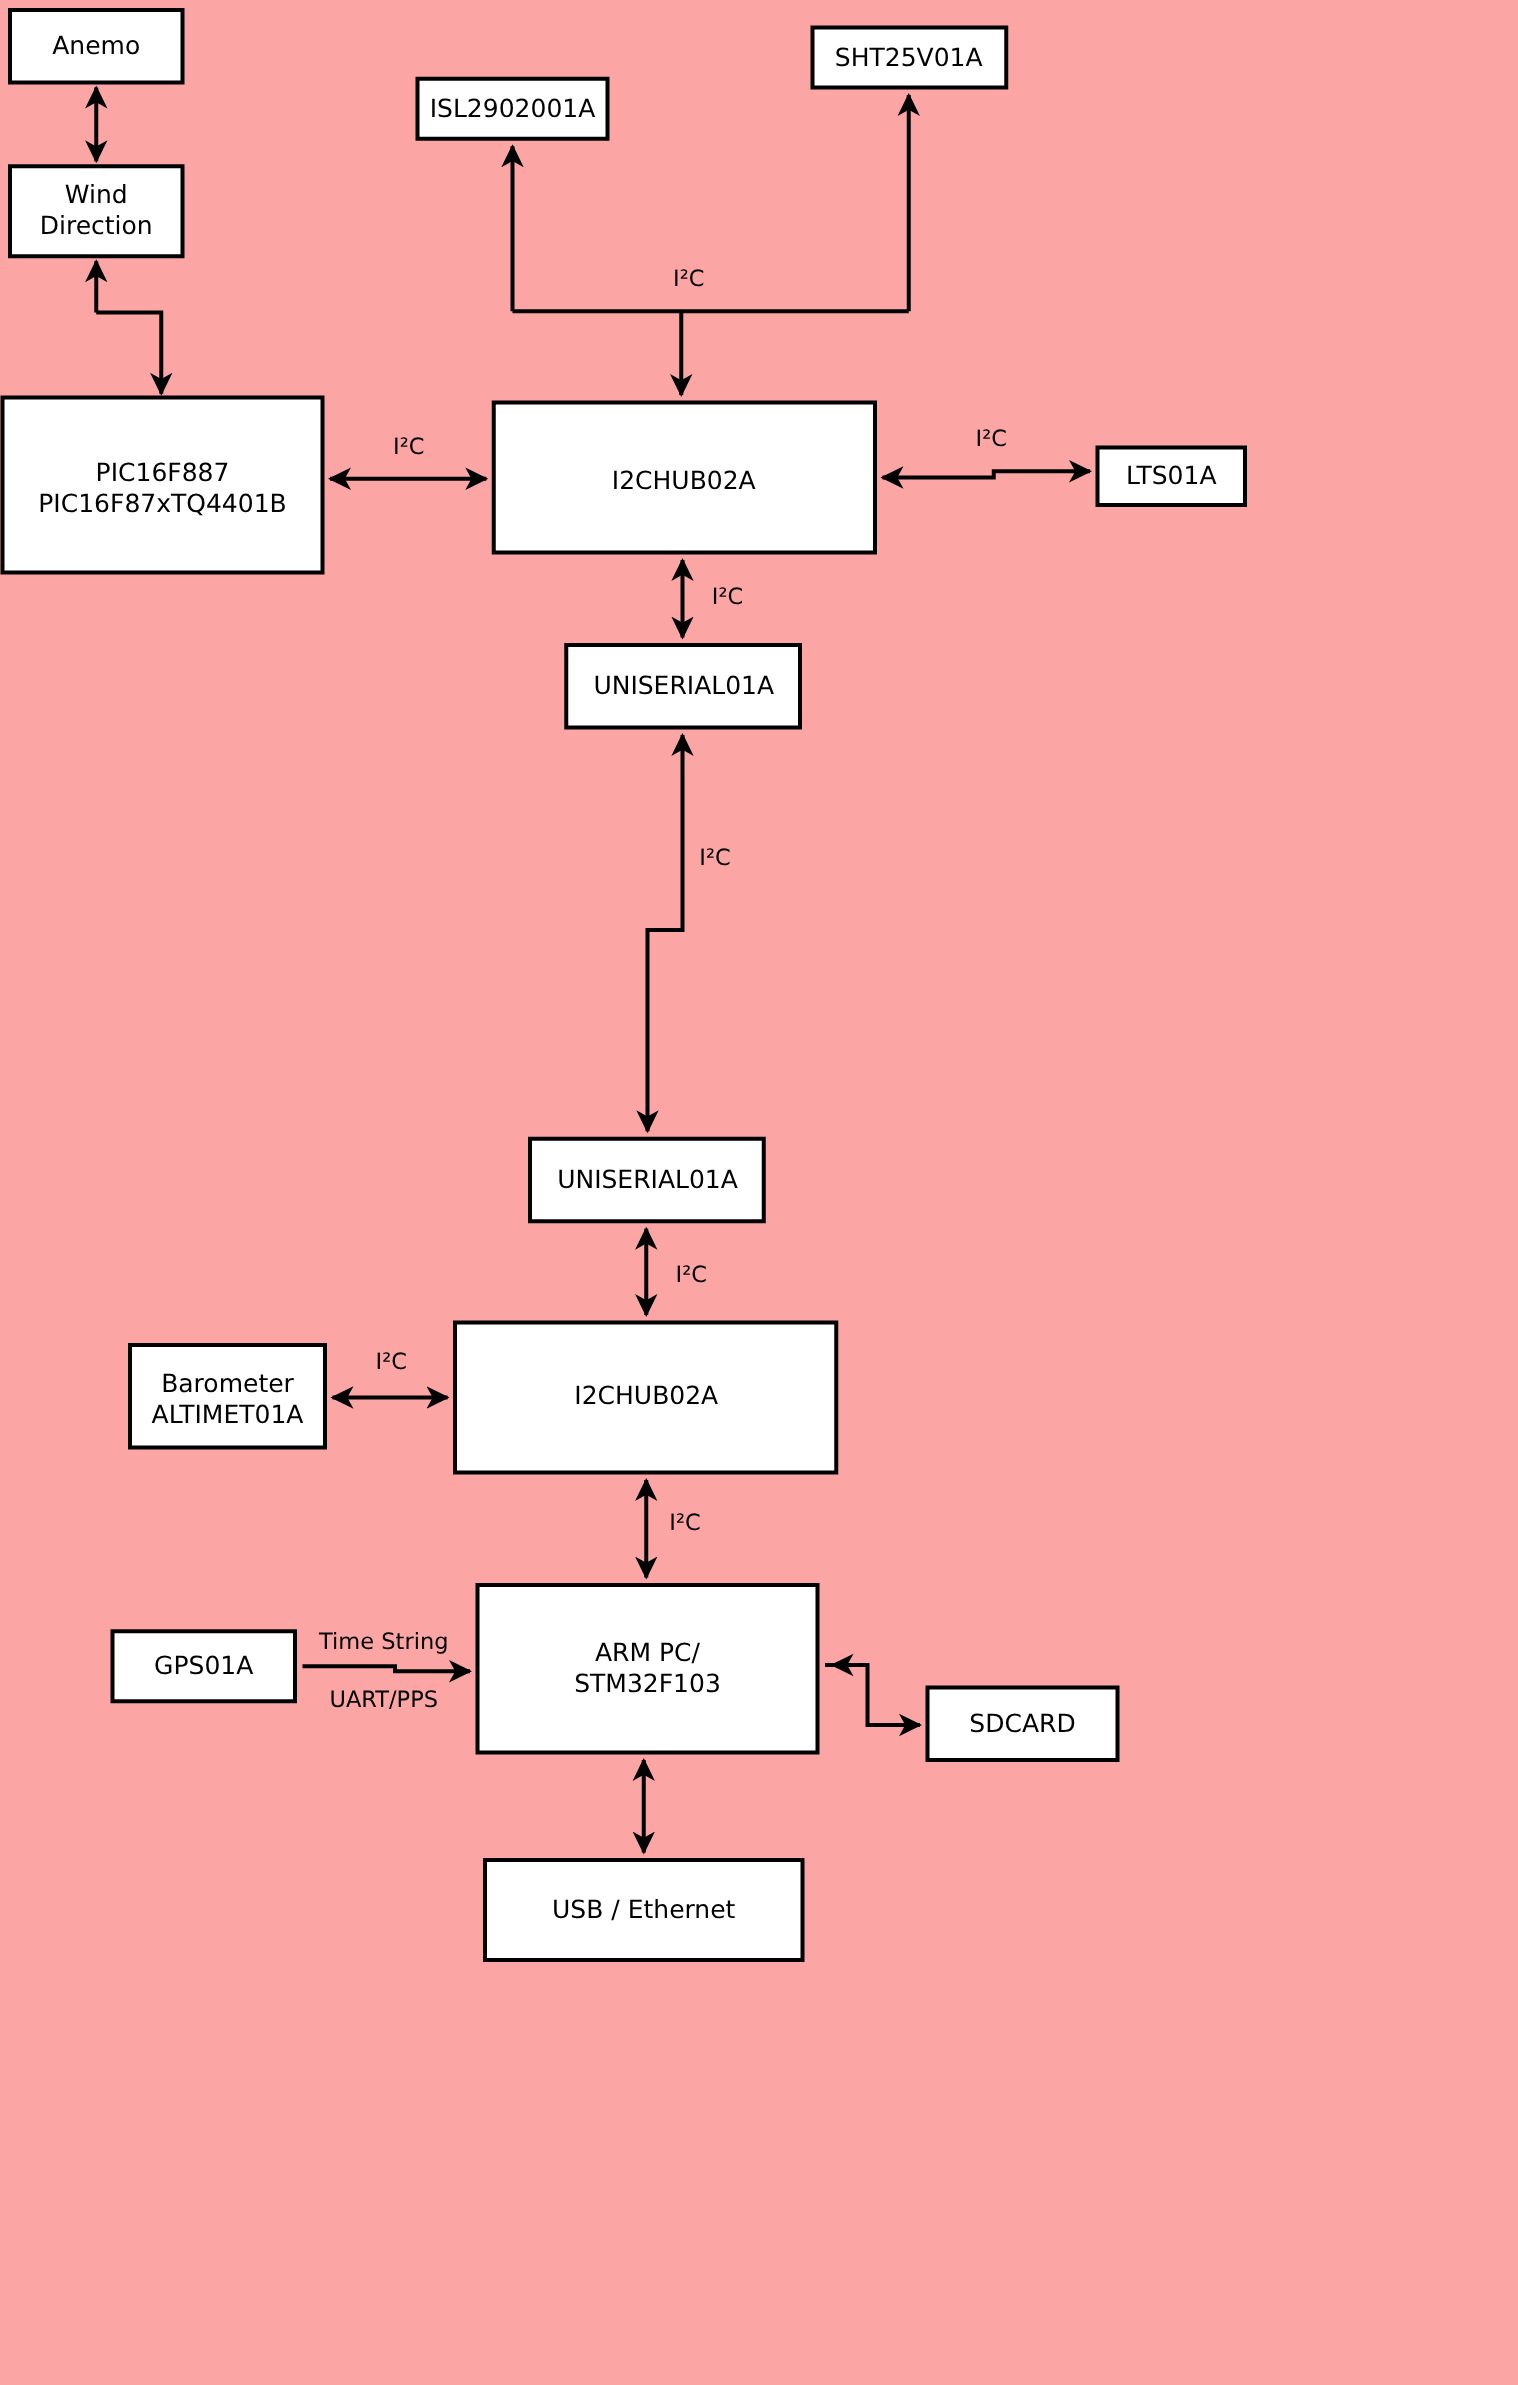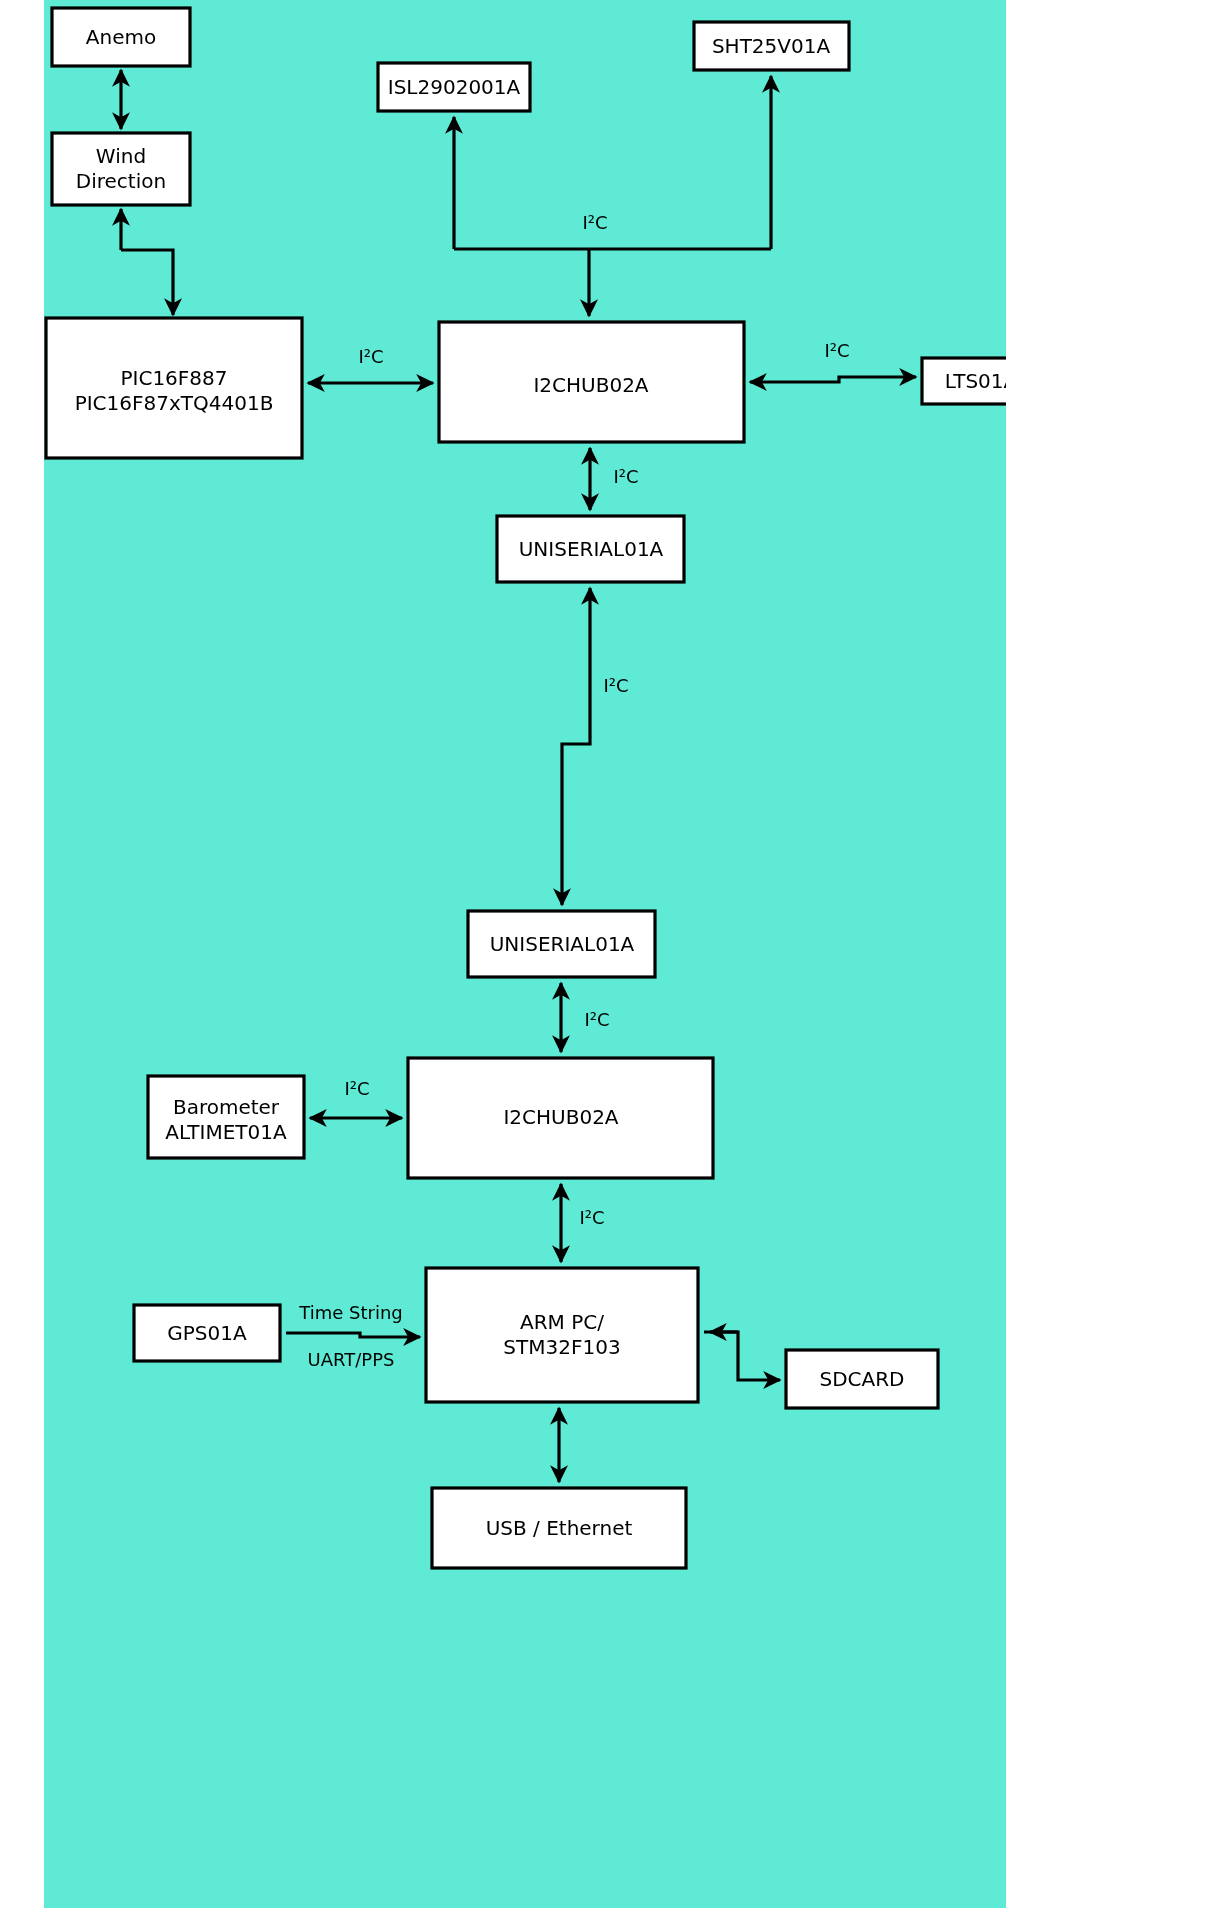"Anemo" #diagram-root { background: #5eead4 -> #fca5a5; margin-left: 44px -> none; width: 962px -> 1214px }
